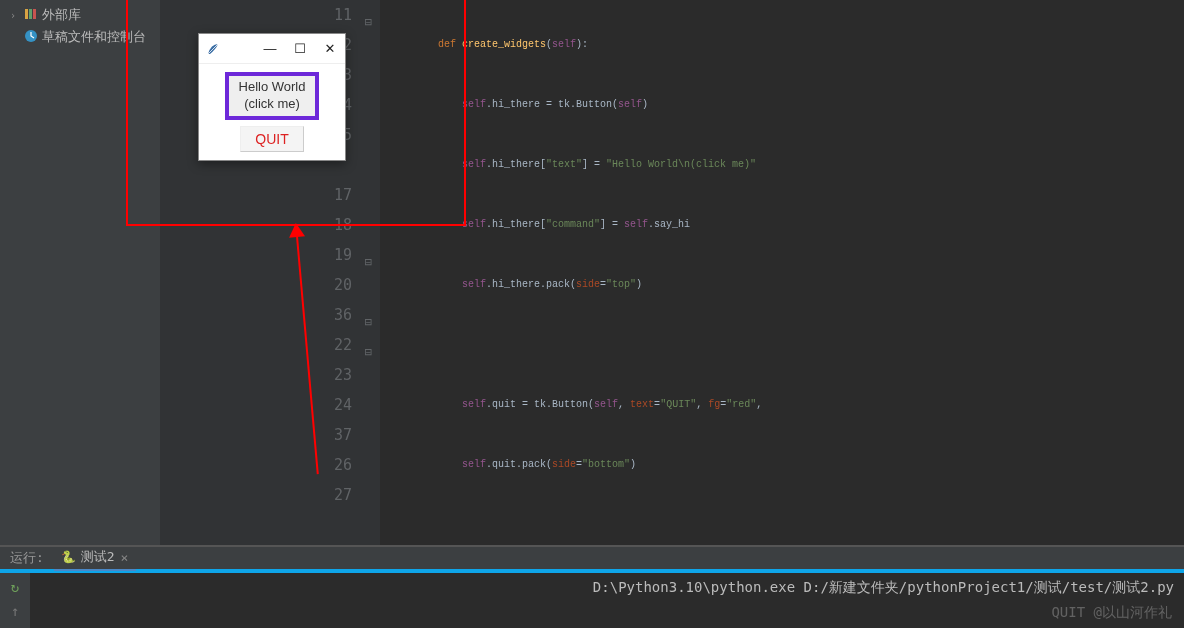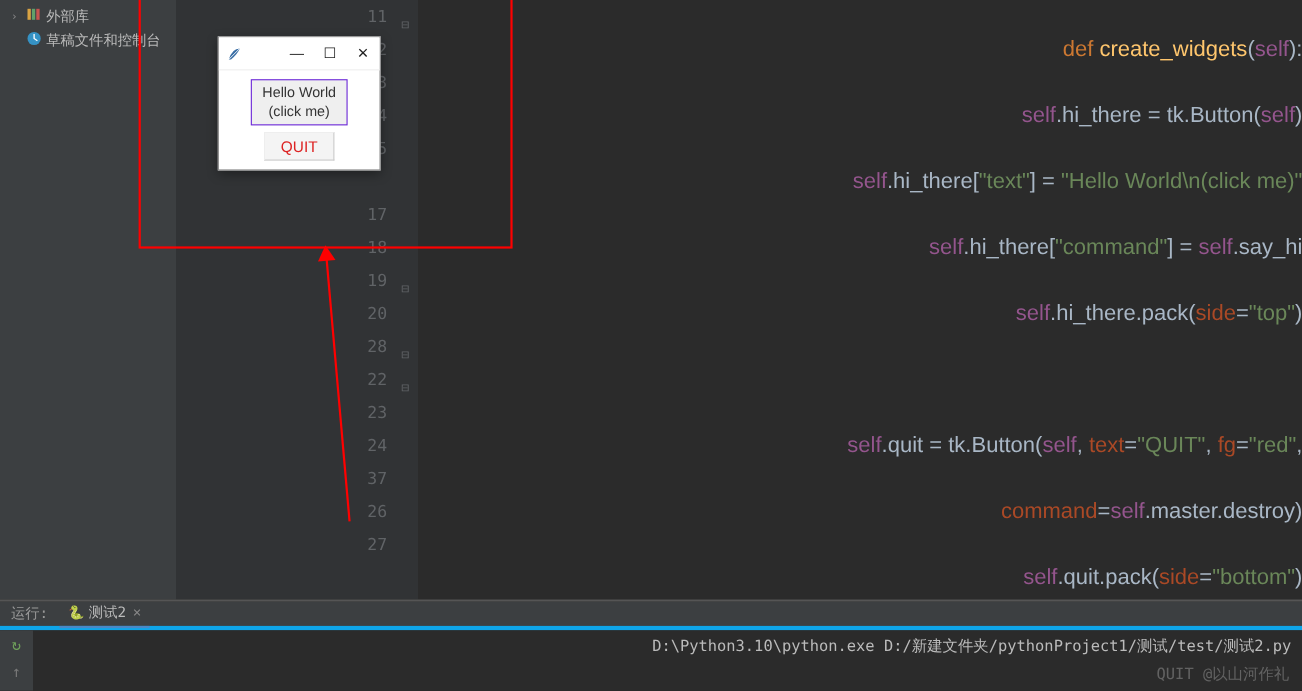"def create_widgets(self):" .code { font-family: Liberation Sans, sans-serif -> Liberation Mono, monospace; font-size: 20px -> 10px; text-align: right -> none }
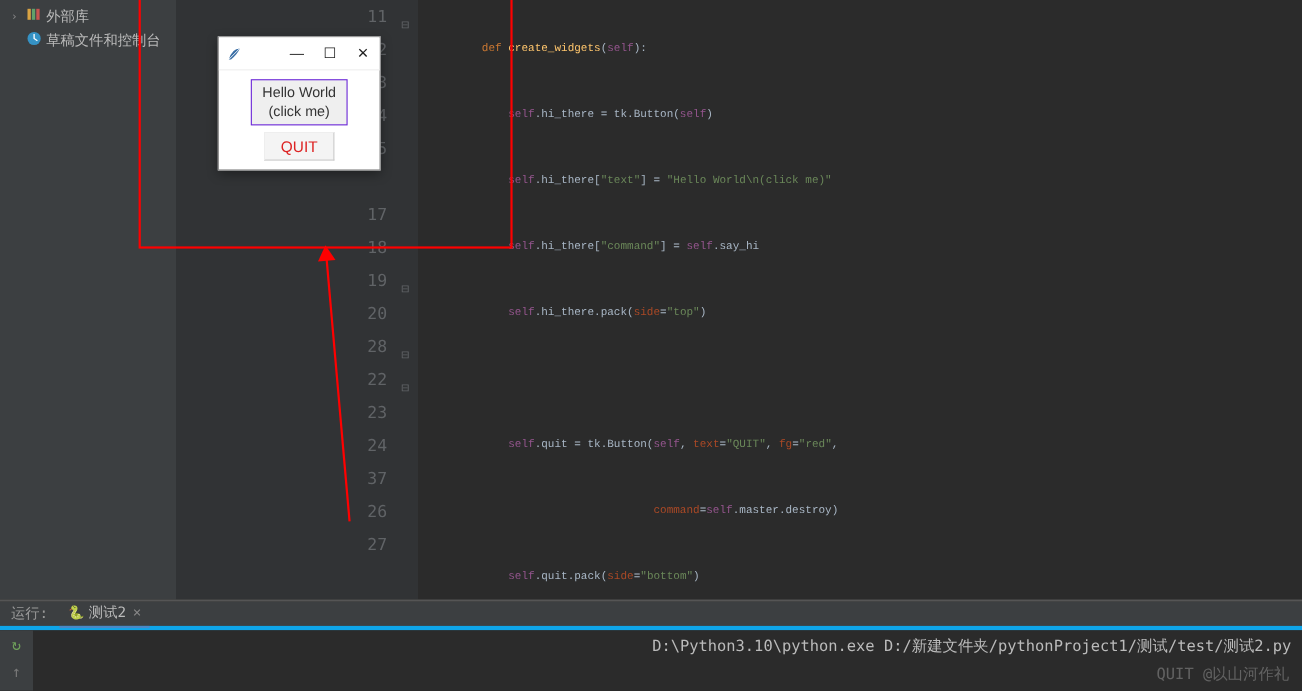"Hello World" .tk-hello { border: 1px solid #6d28d9 -> 4px solid #6d28d9 }
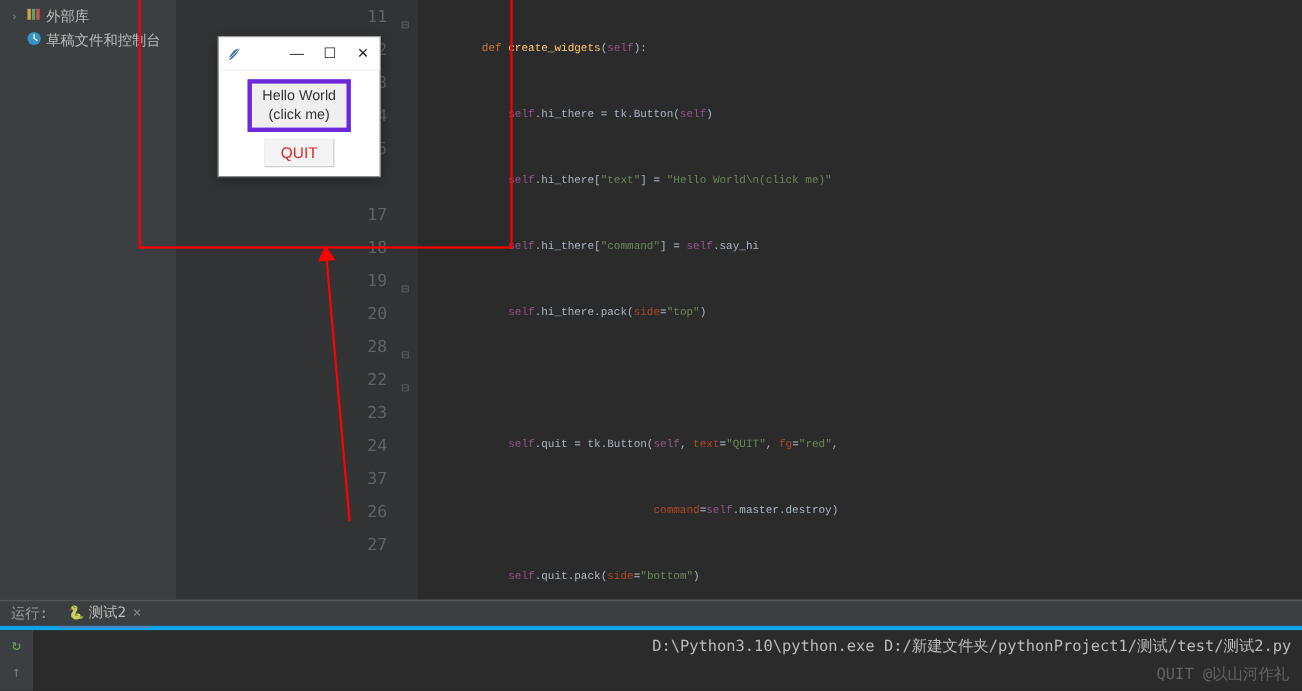"28" span { text: 28 -> 36 }
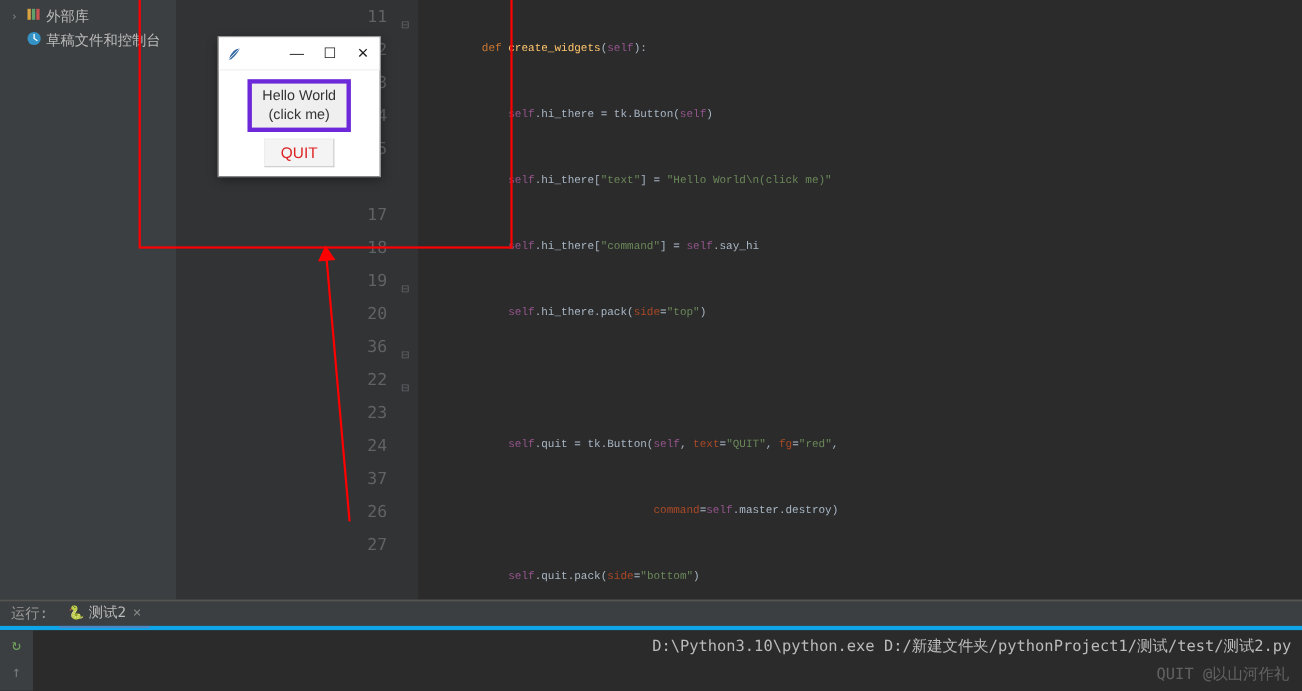"command=self.master.destroy)" div.line { html: <div> <span>command</span><span>=</span><span>self</span><span>.master.destroy)</span></div> -> none }
